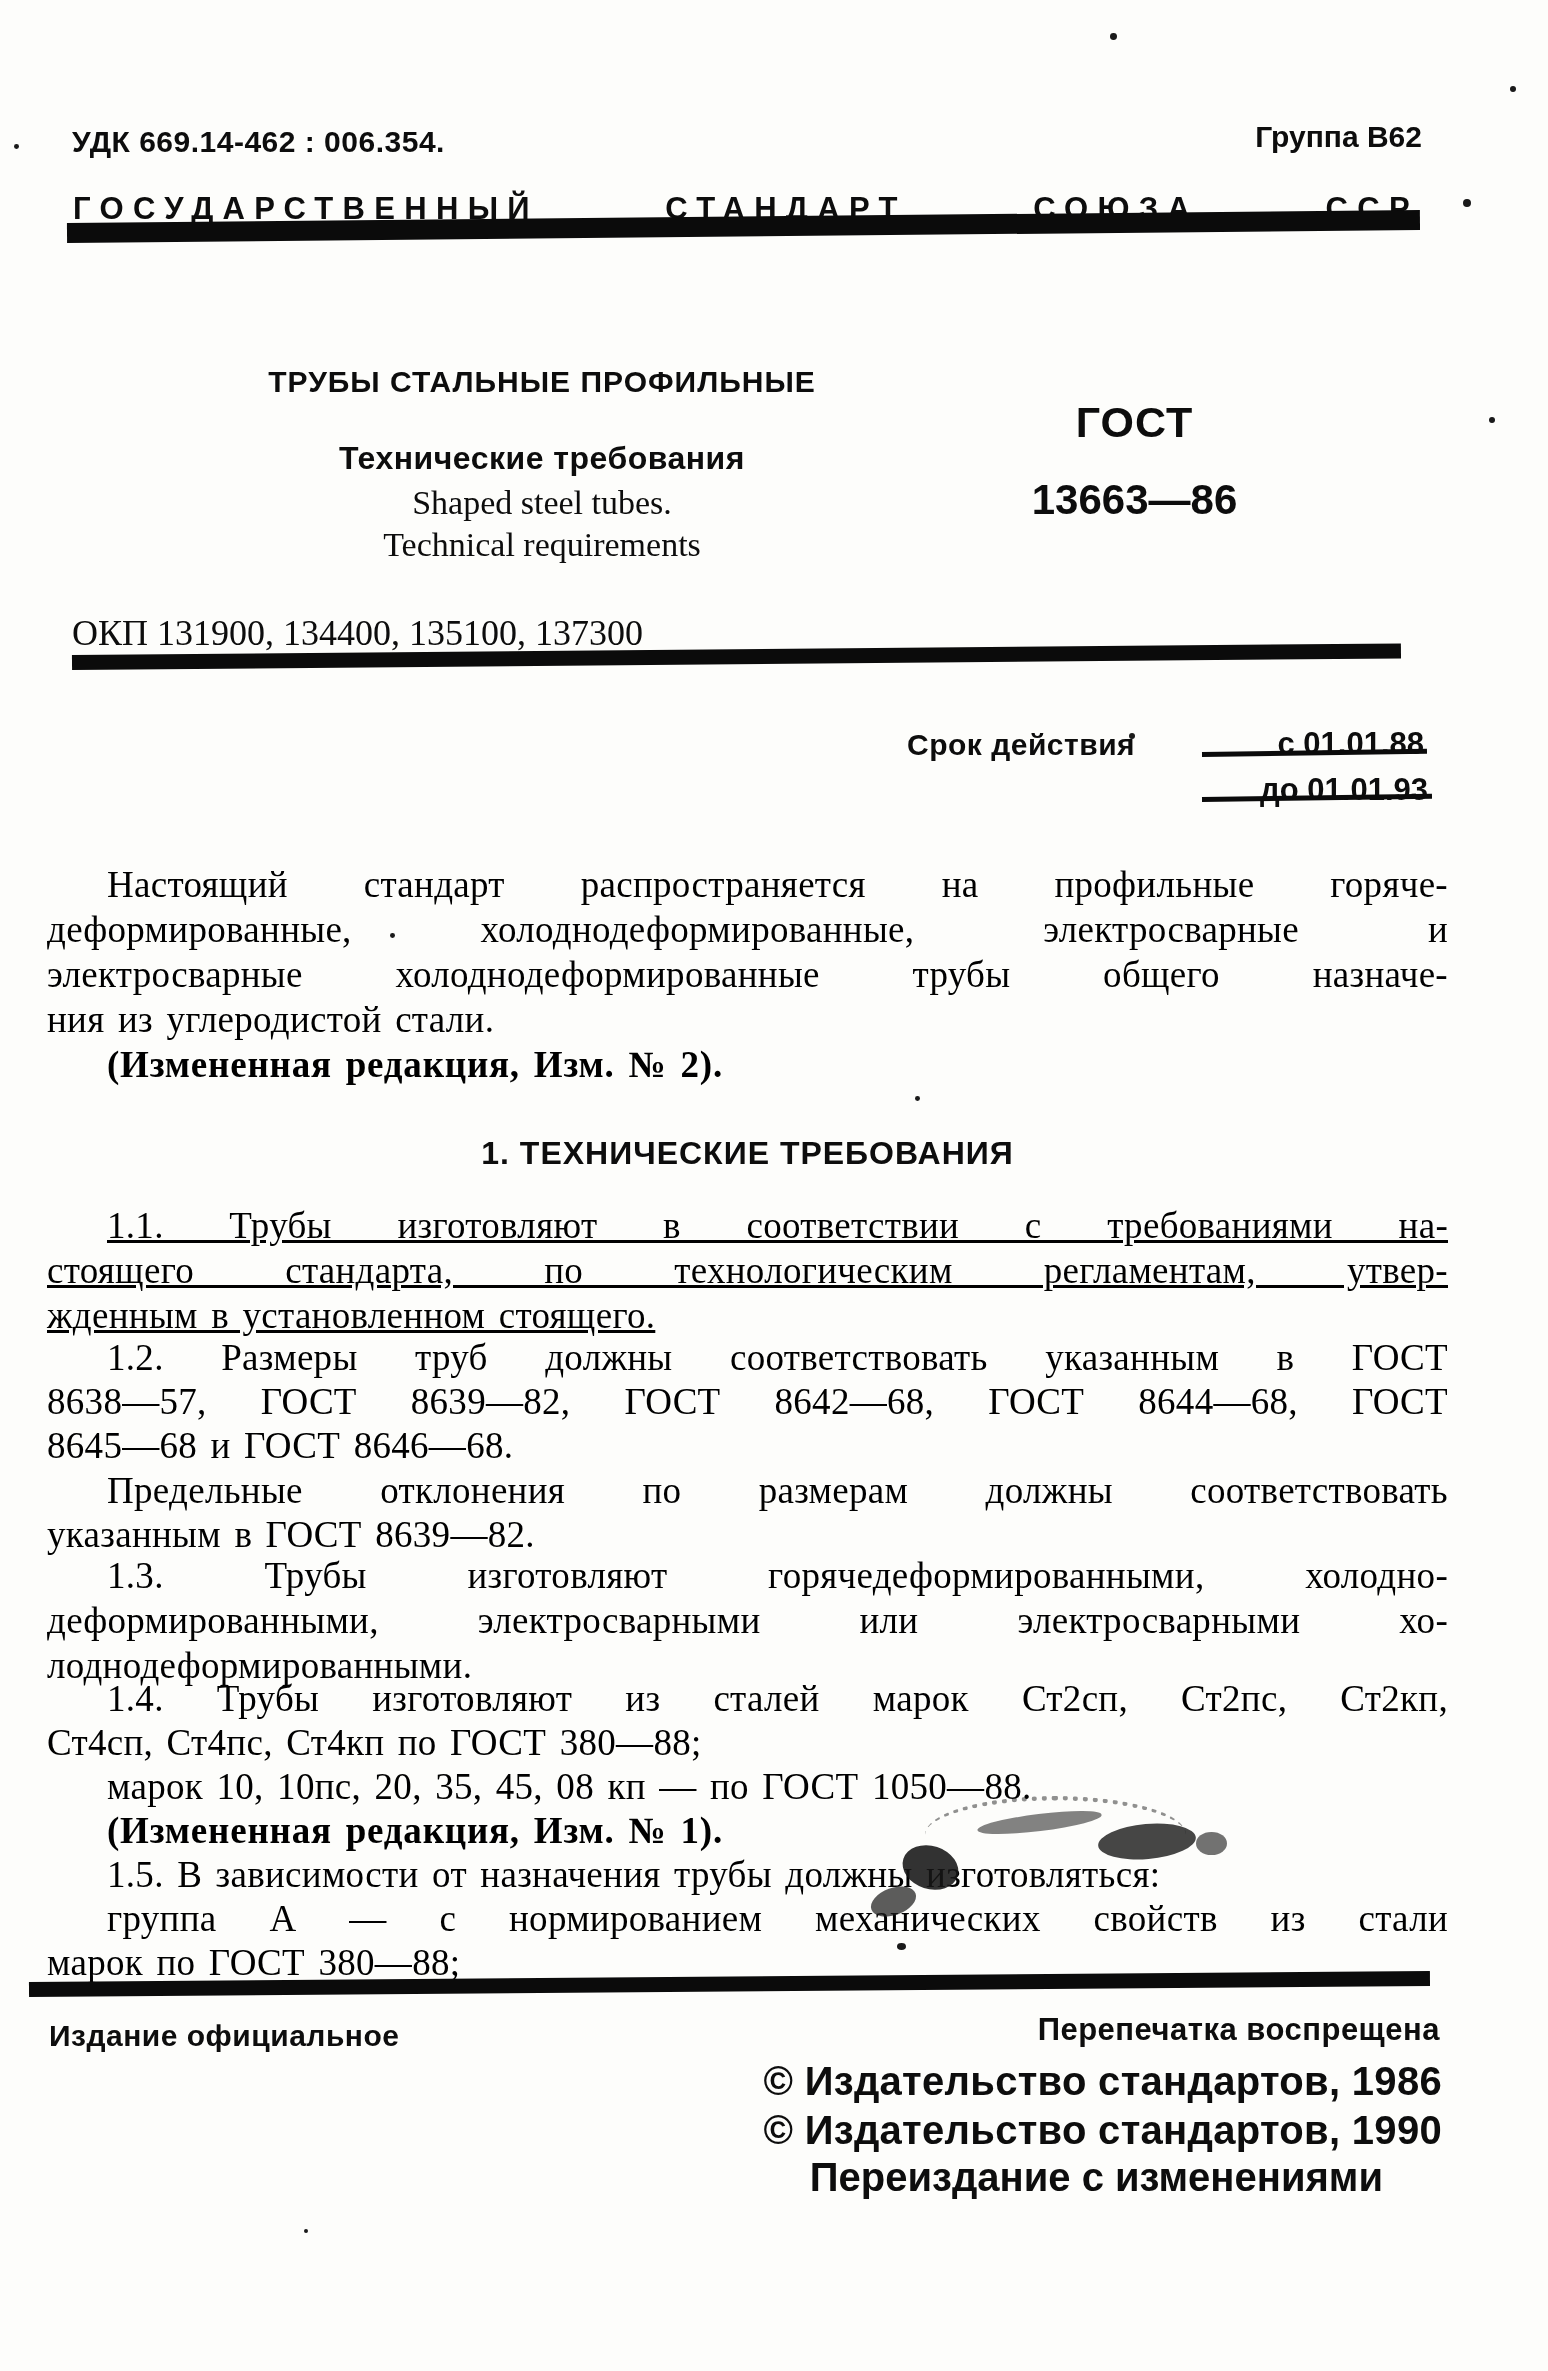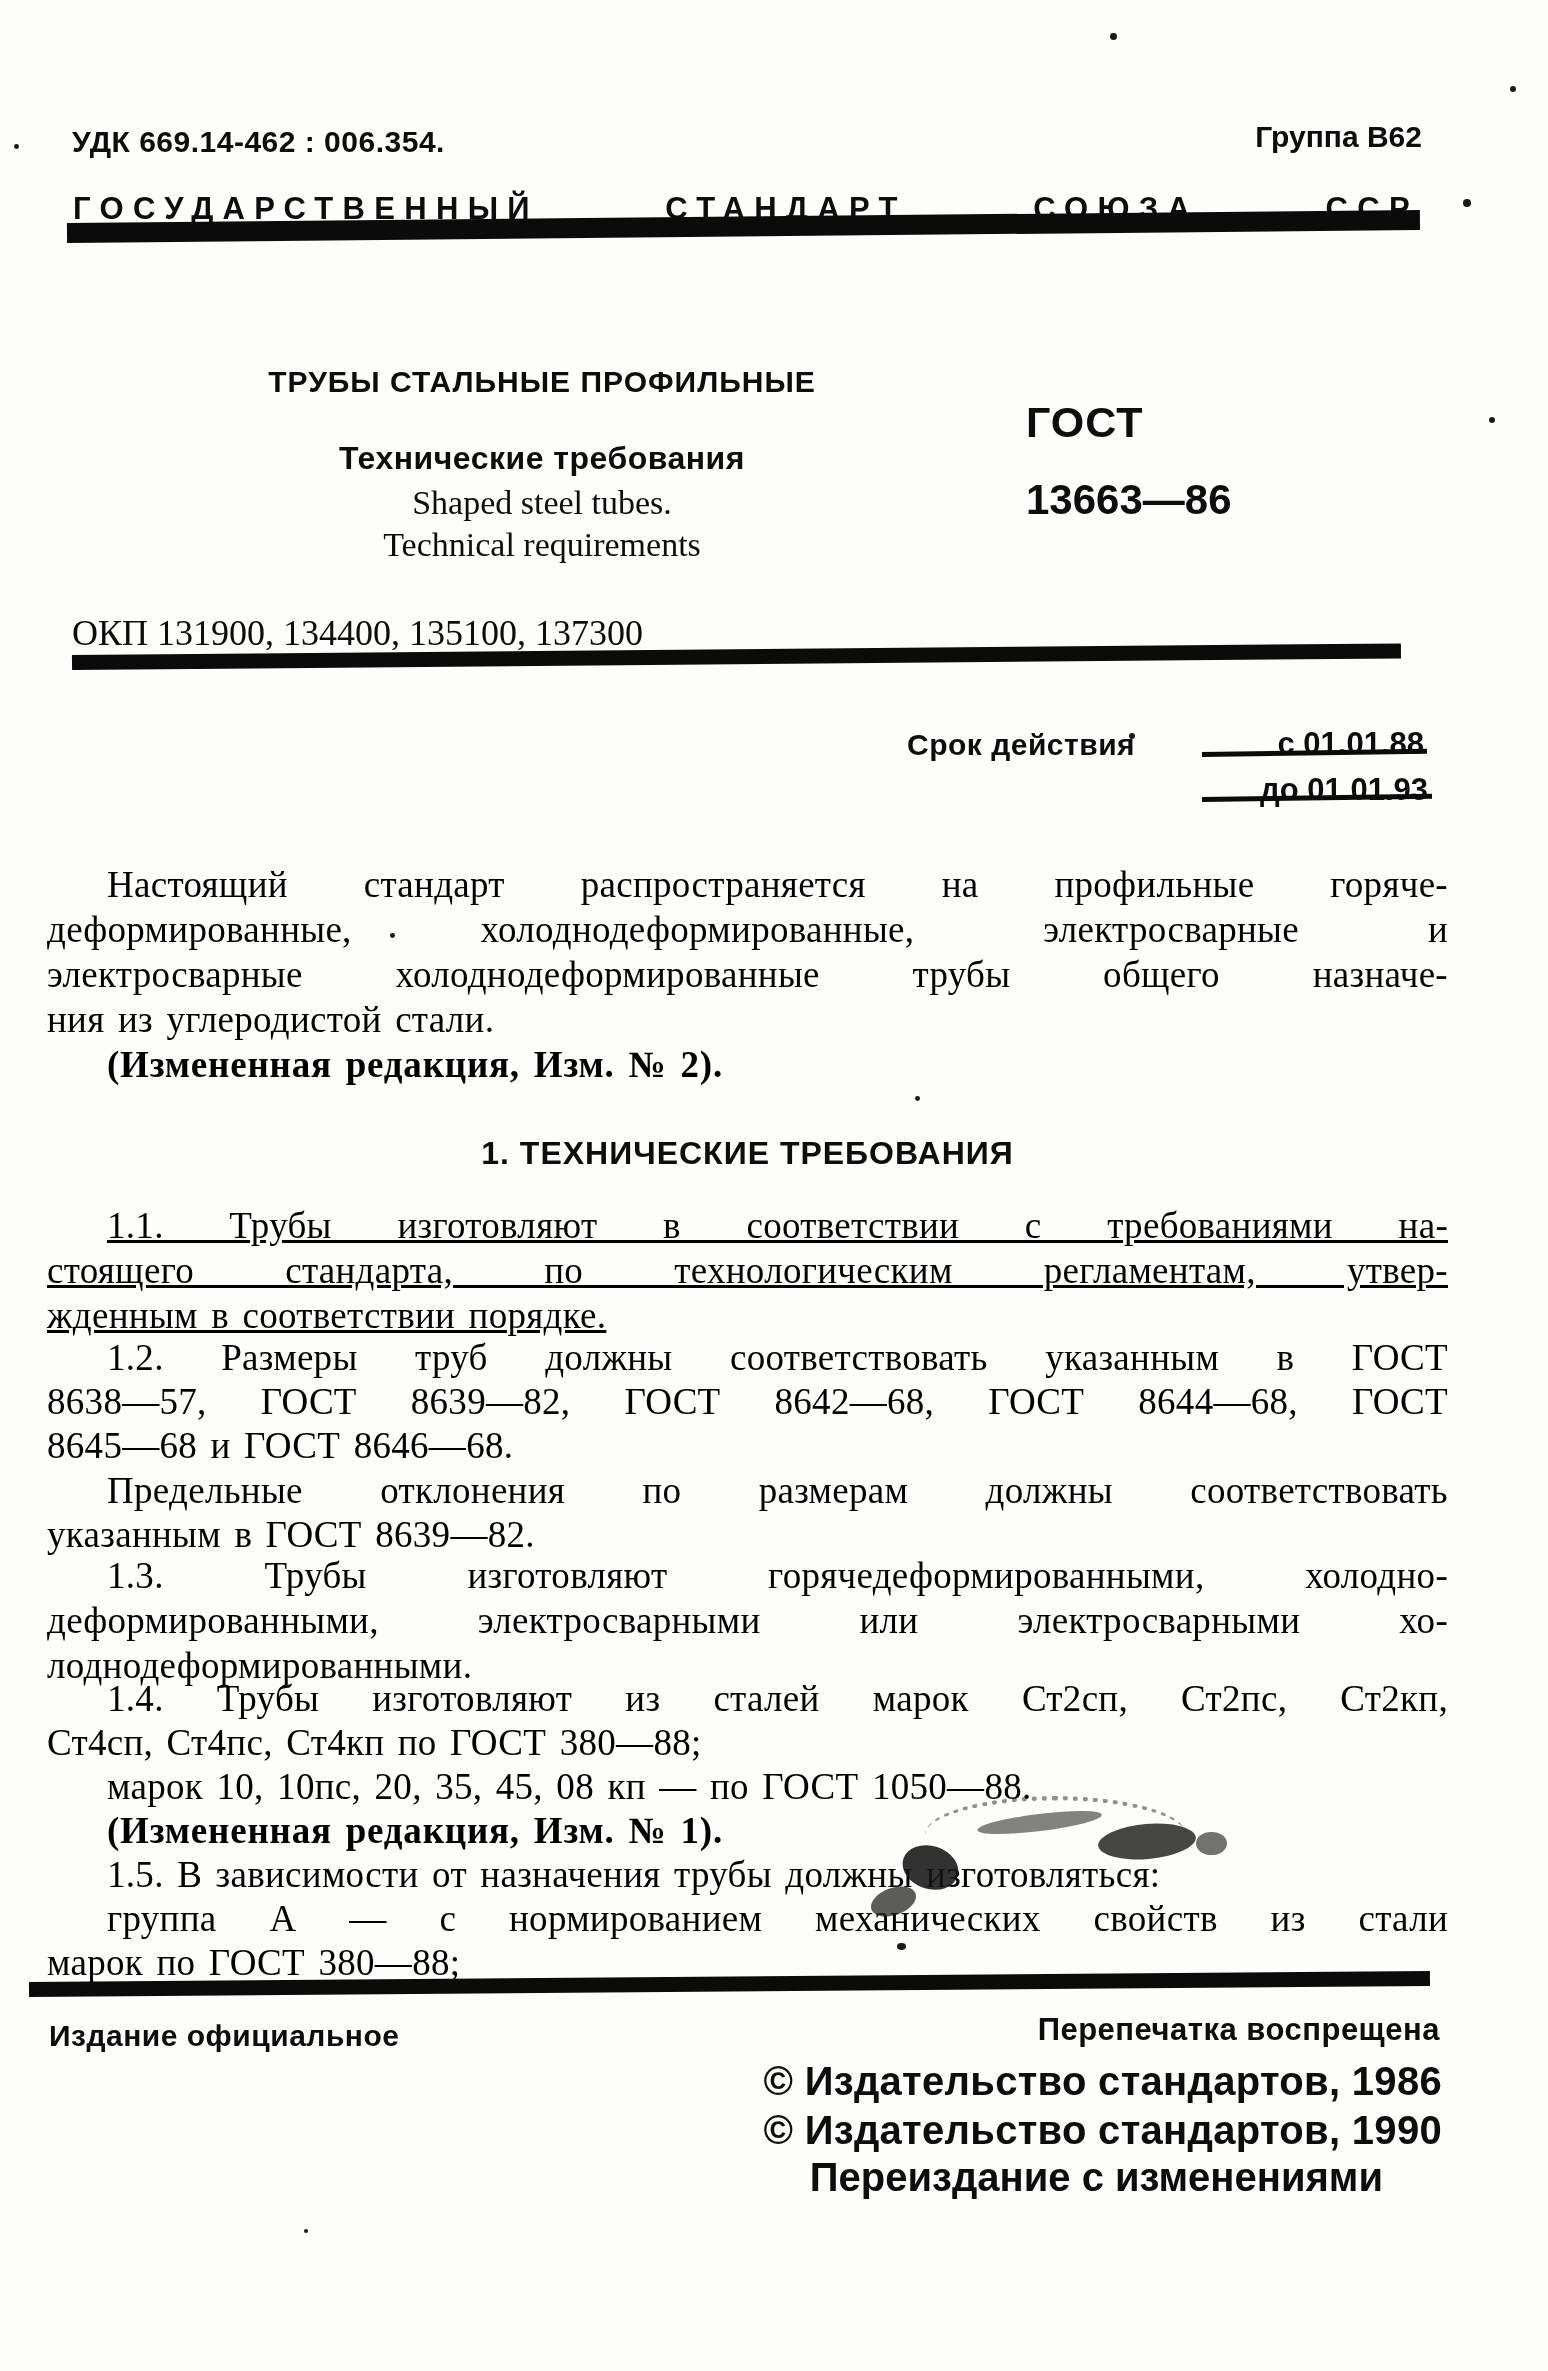"ГОСТ" .gcol { text-align: left -> center }
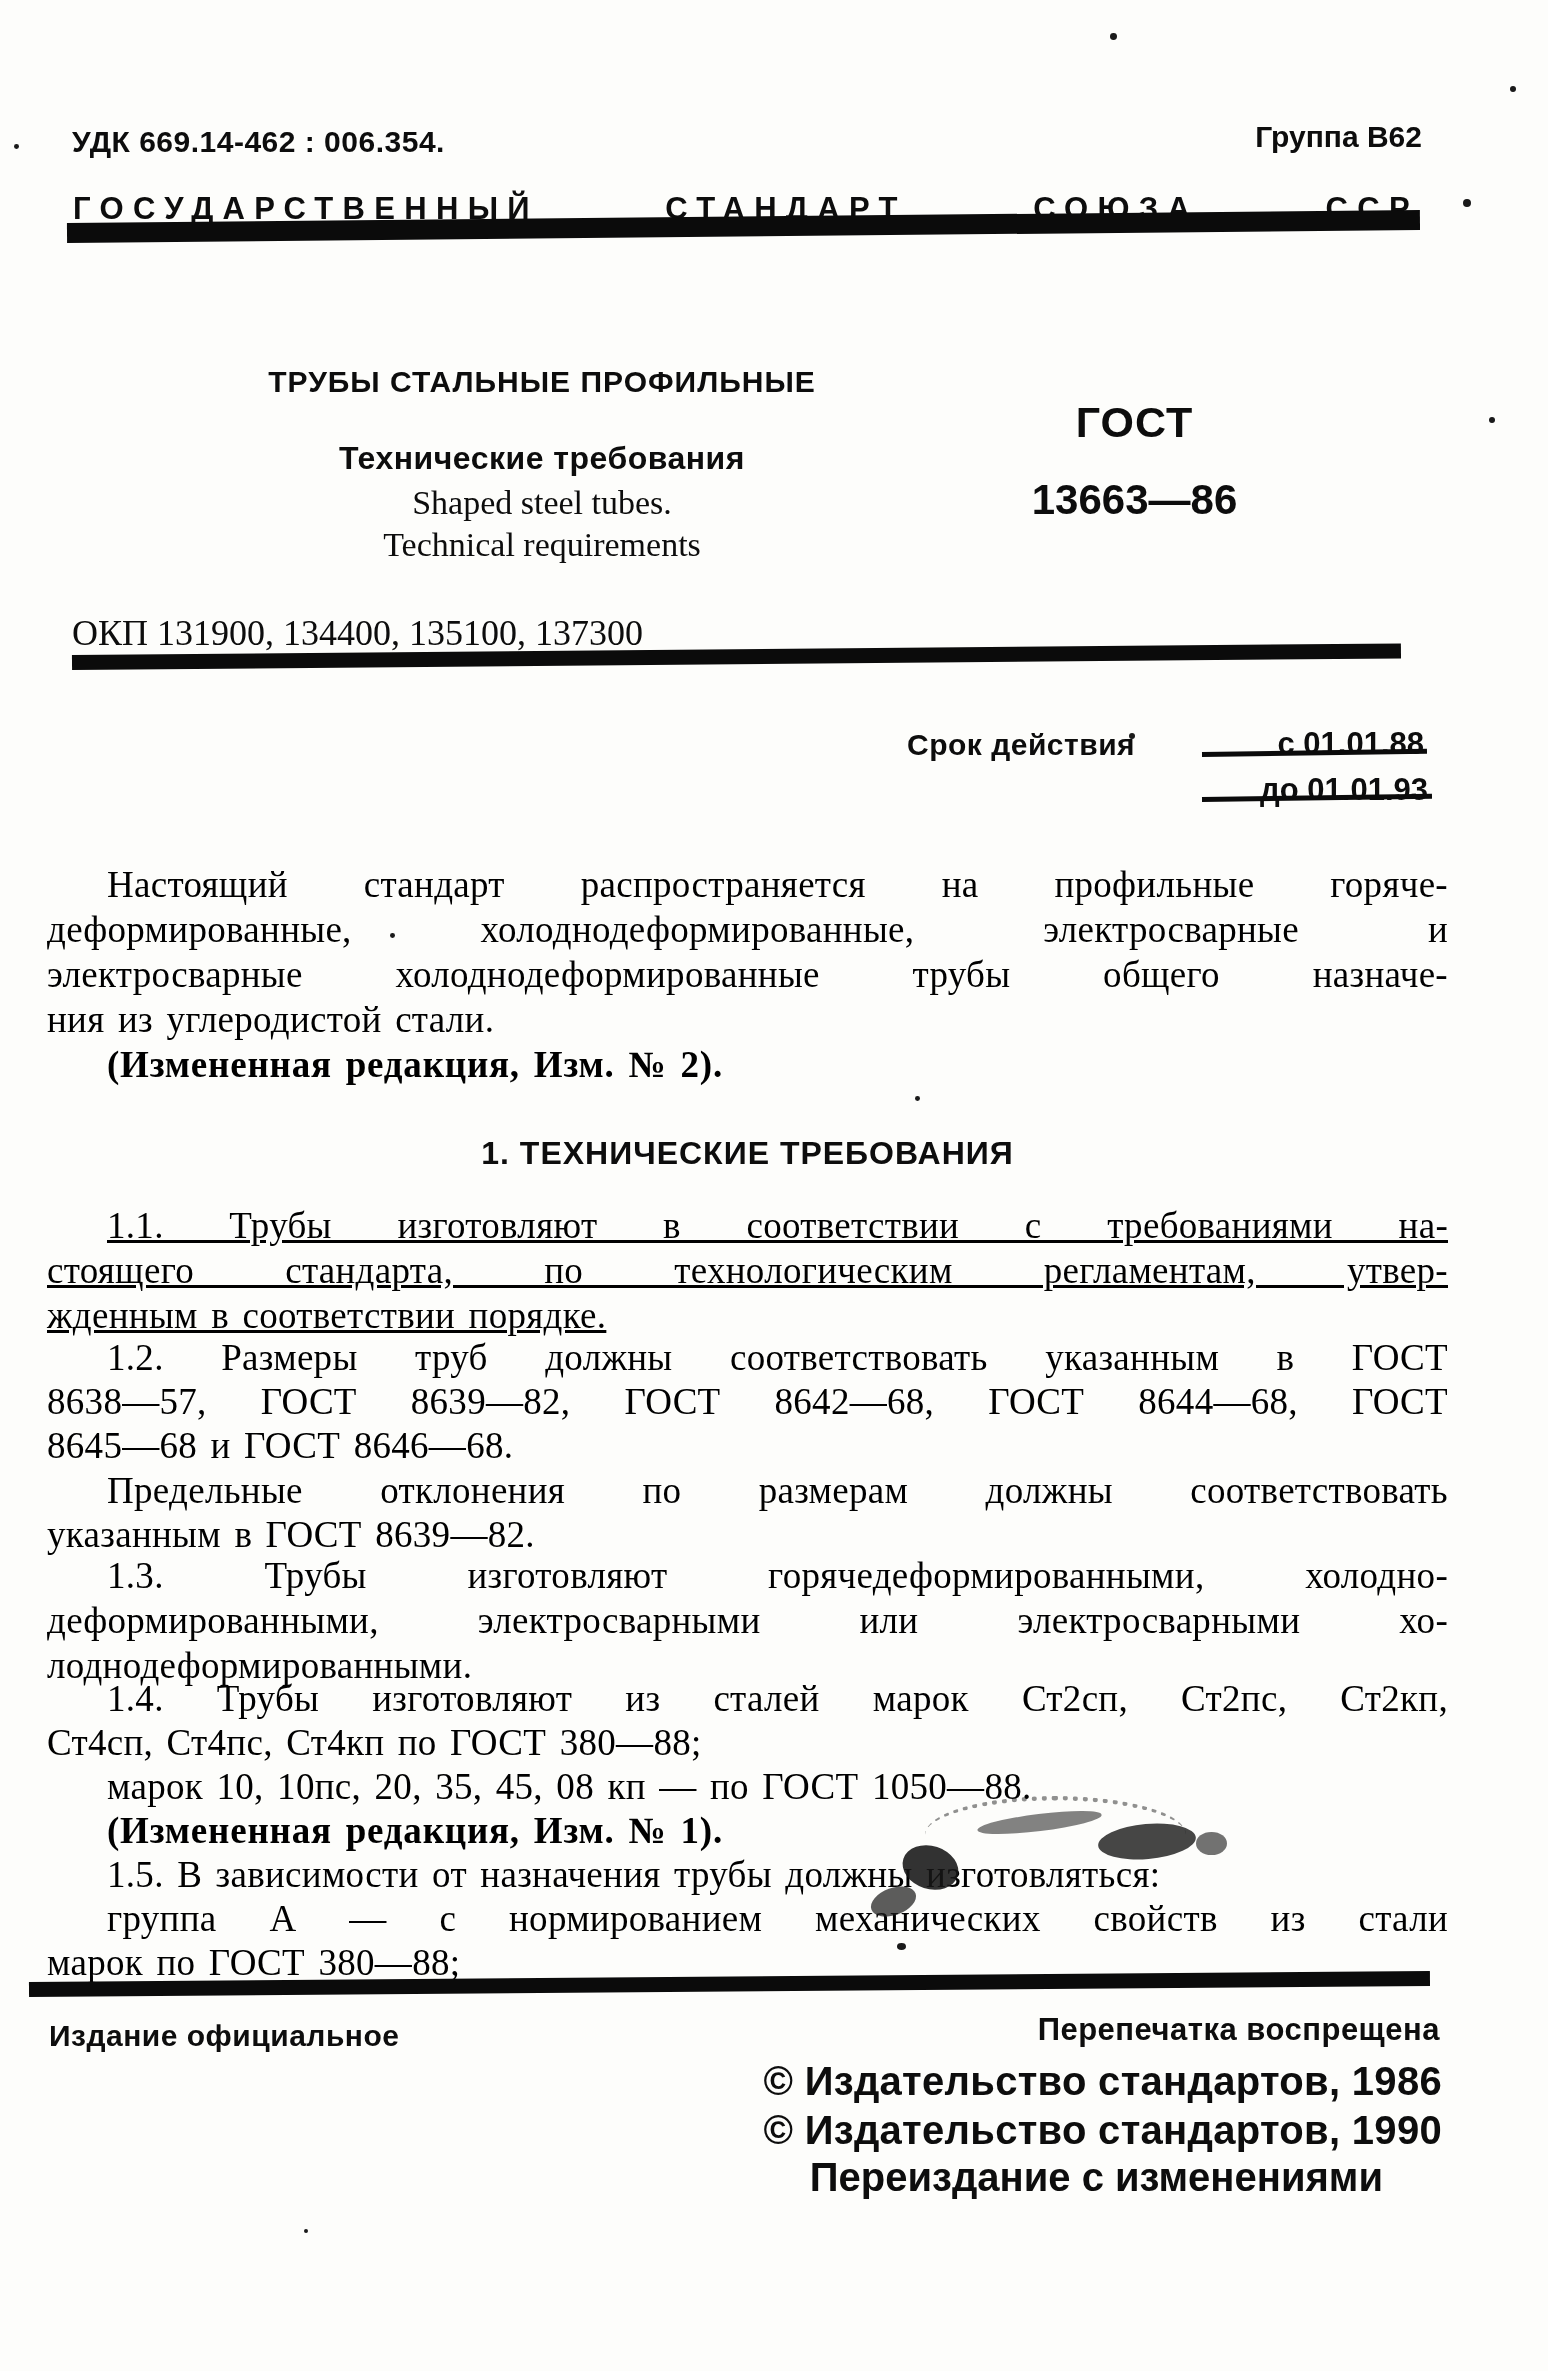"жденным в соответствии порядке." div.bl { text: соответствии порядке -> установленном стоящего }
